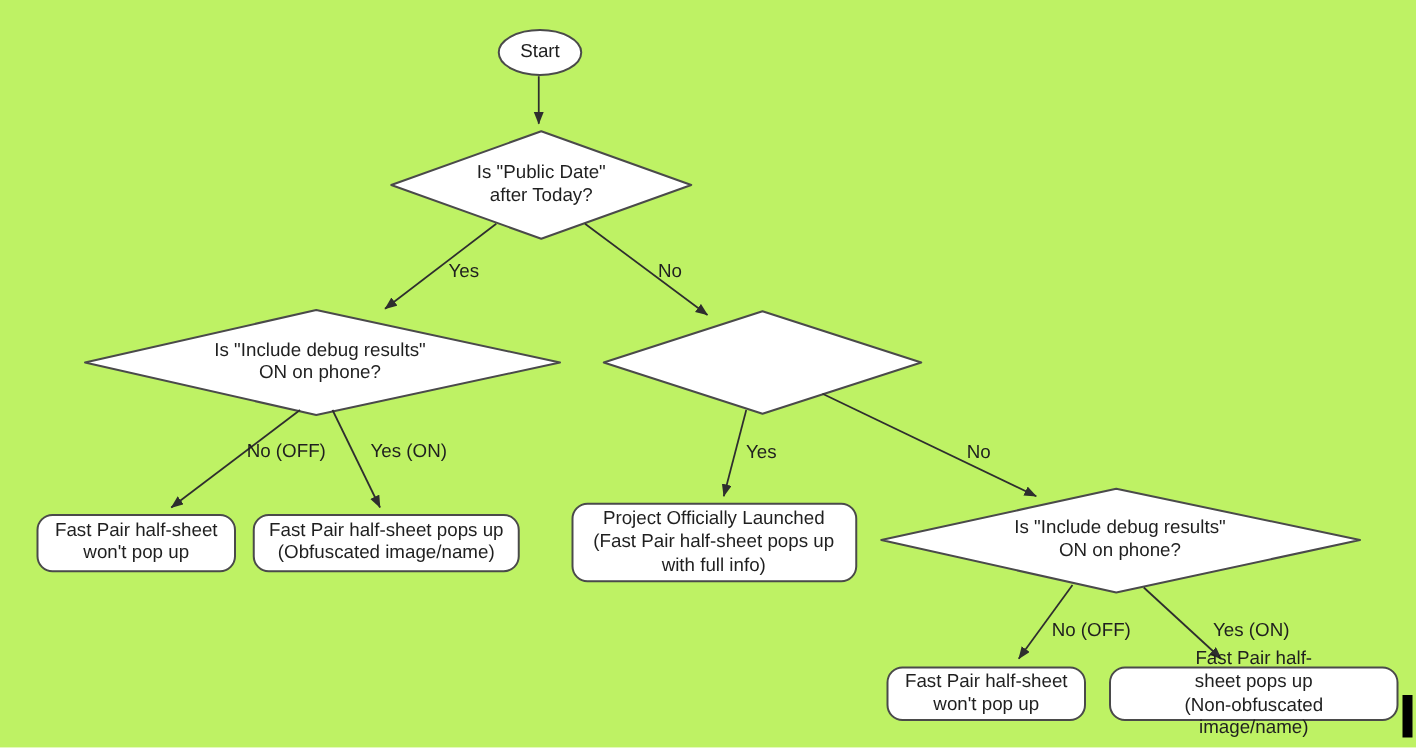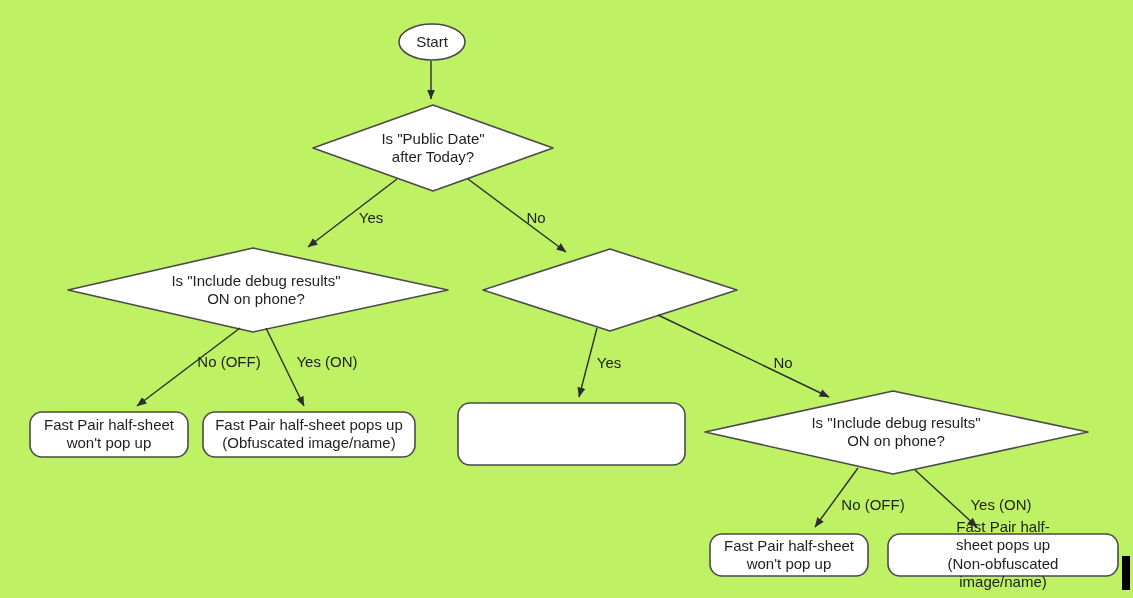"Project Officially Launched" div.node-label { html: none -> <div>Project Officially Launched (Fast Pair half-sheet pops up with full info)</div> }
